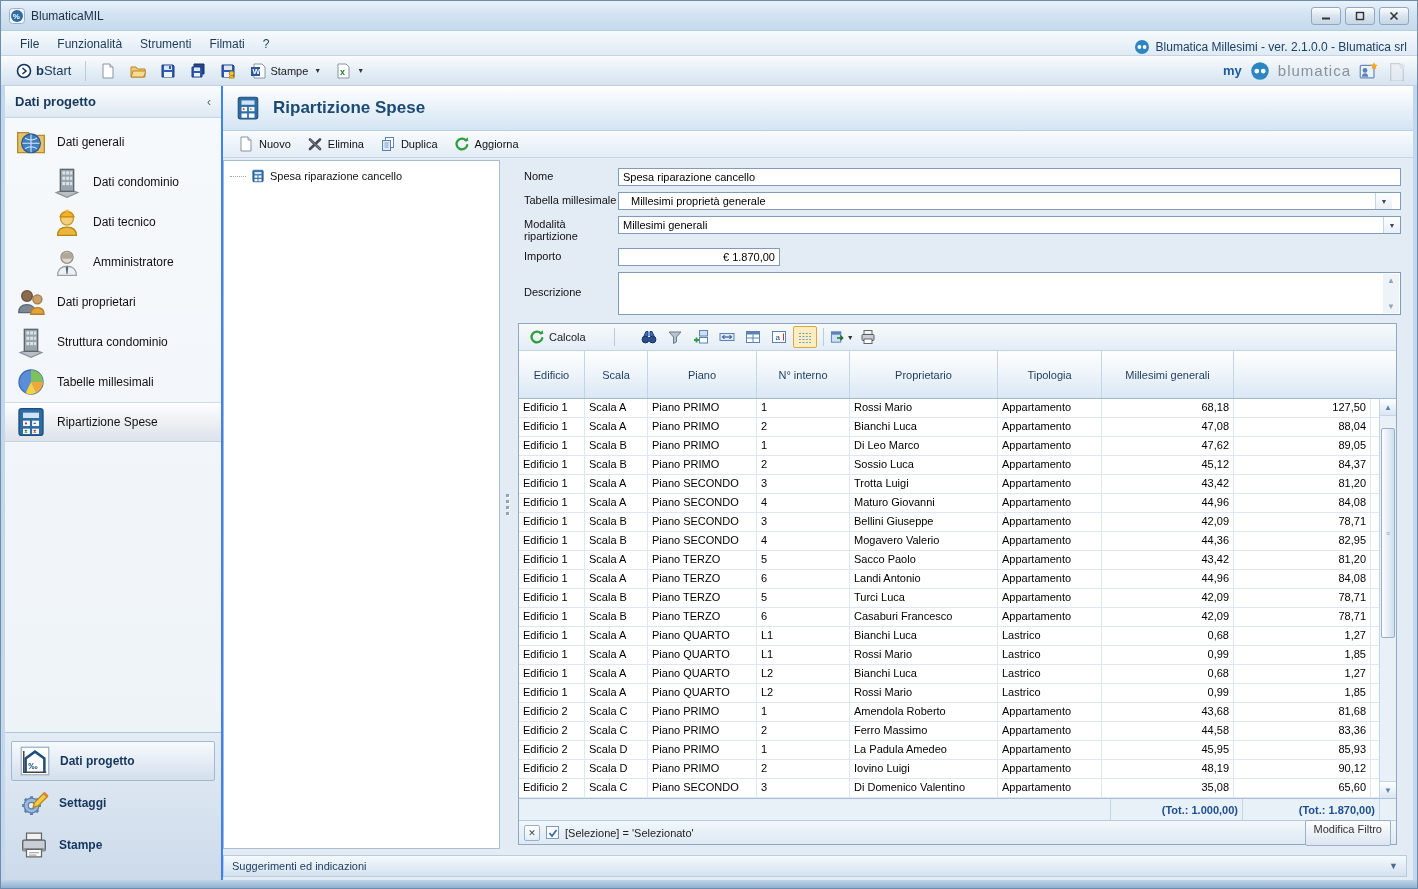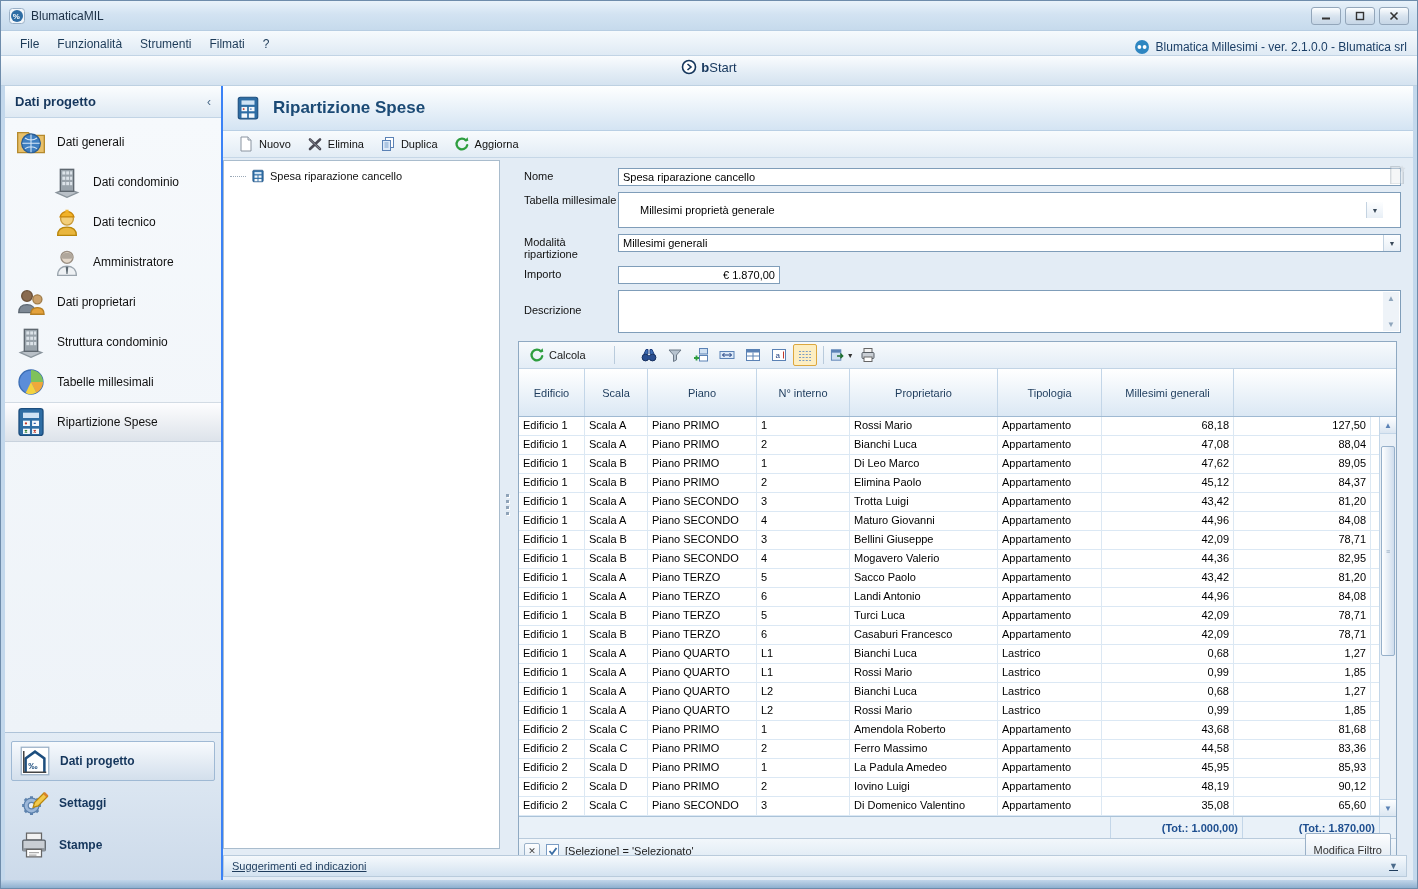"bStart" .toolbar { flex-direction: column -> none }
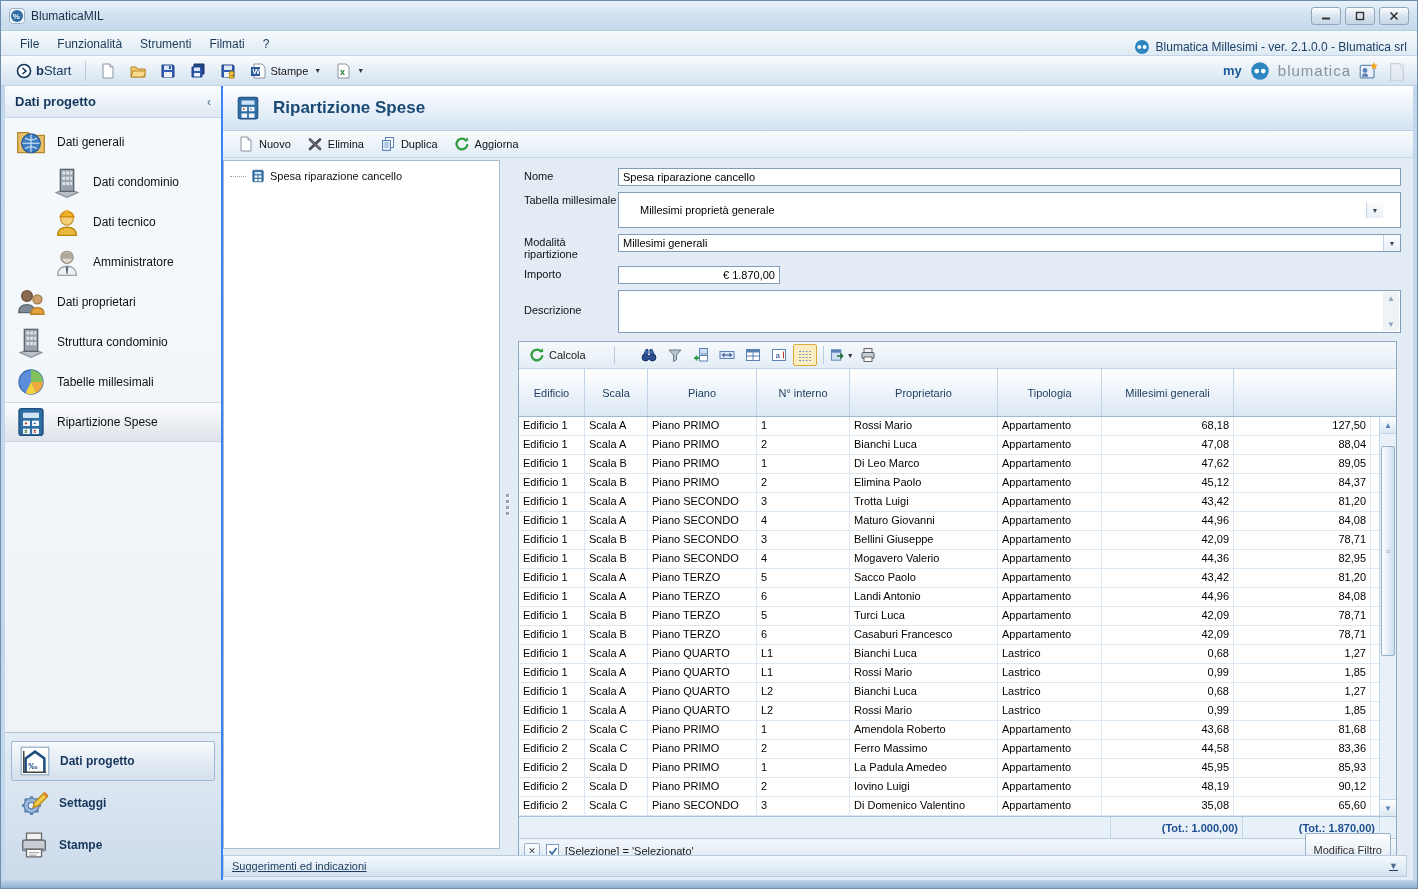"Millesimi proprietà generale" div.field { padding: 17px -> 8px }
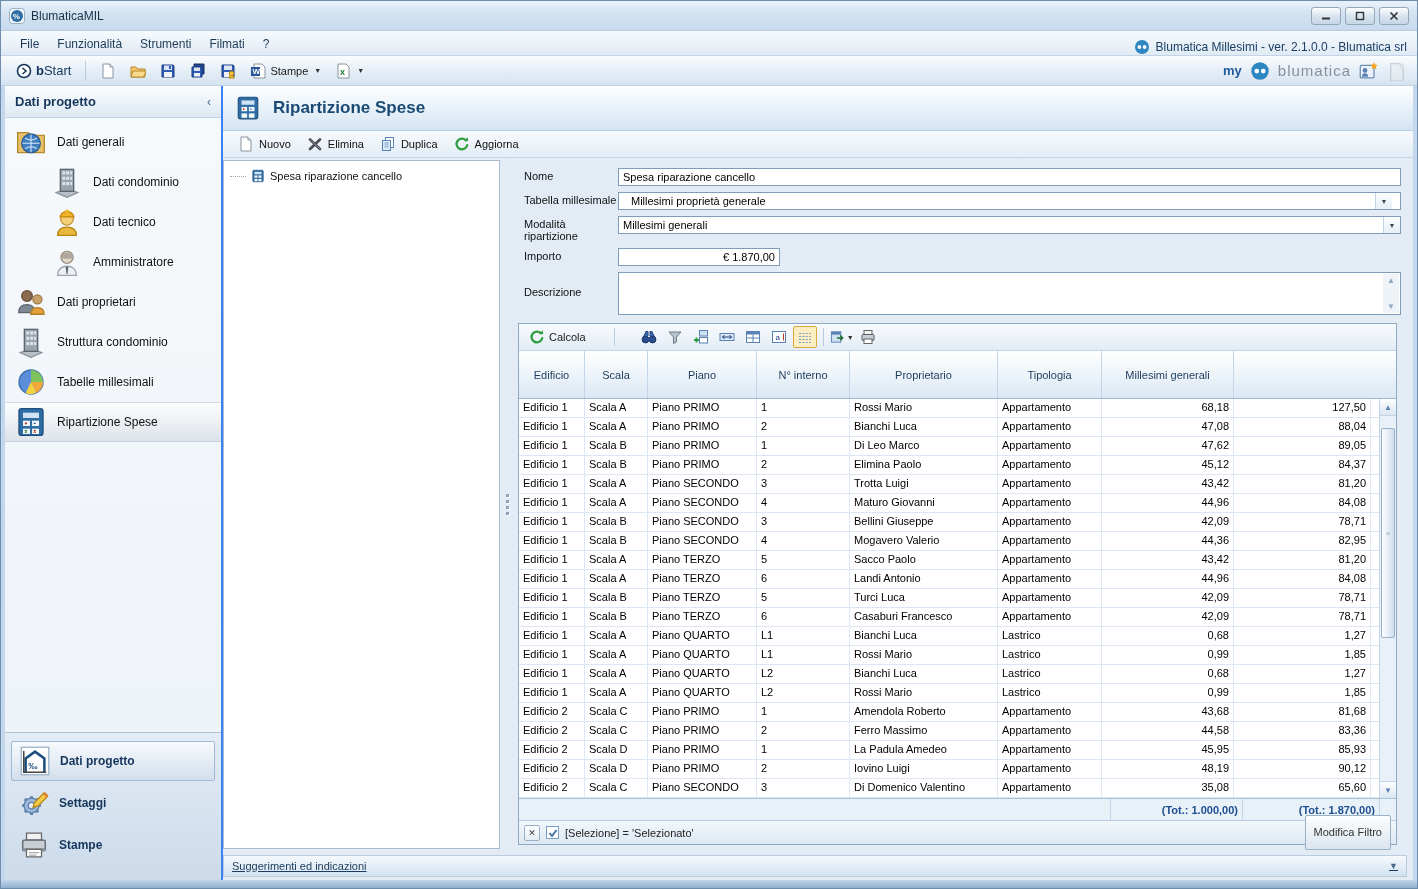"Elimina Paolo" div.td { text: Elimina Paolo -> Sossio Luca }
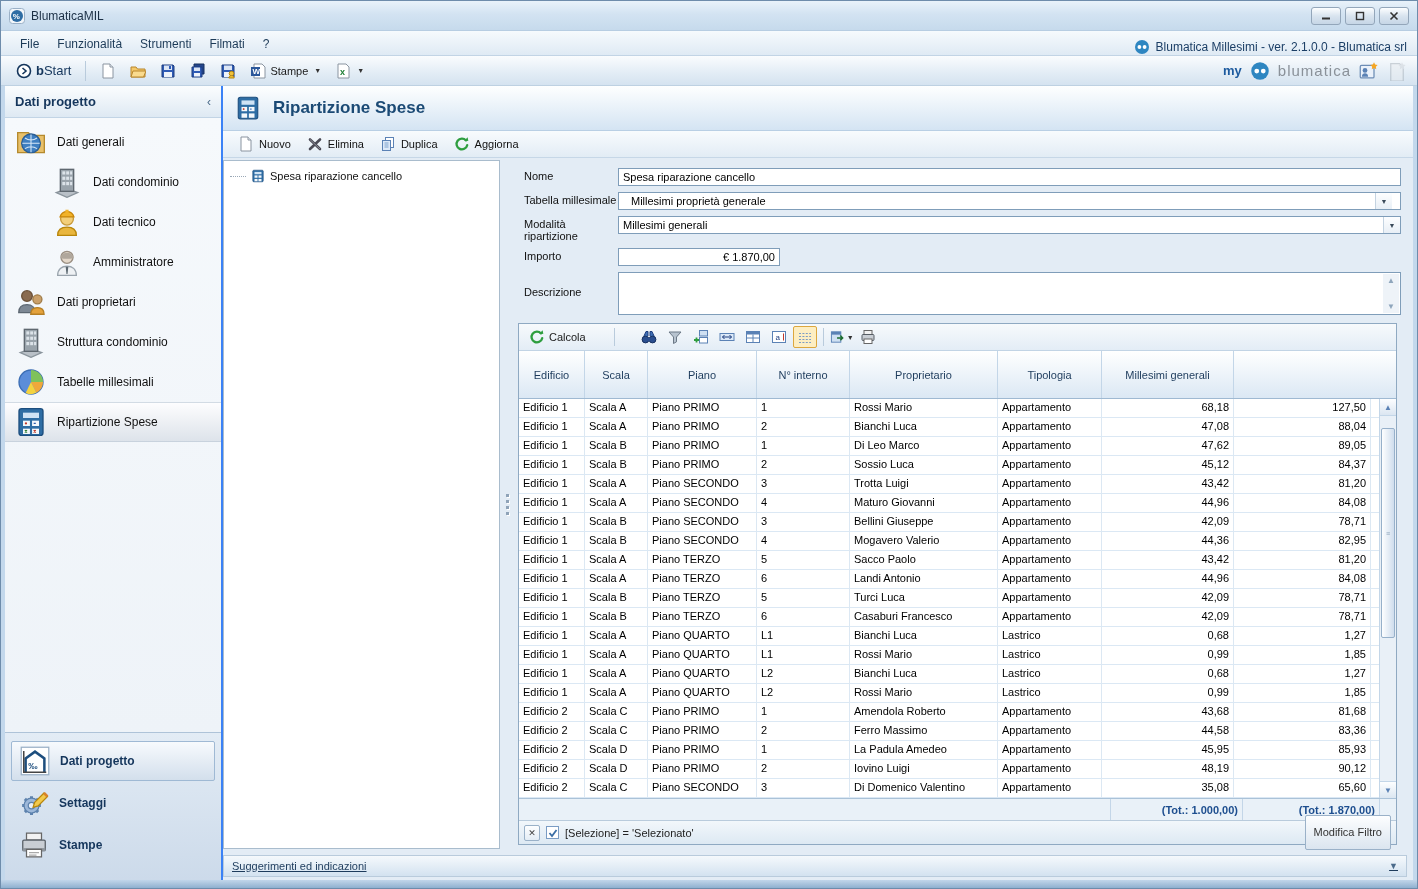"Modifica Filtro" .fb-btn { height: 35px -> 26px; padding: 10px 8px -> 2px 8px }
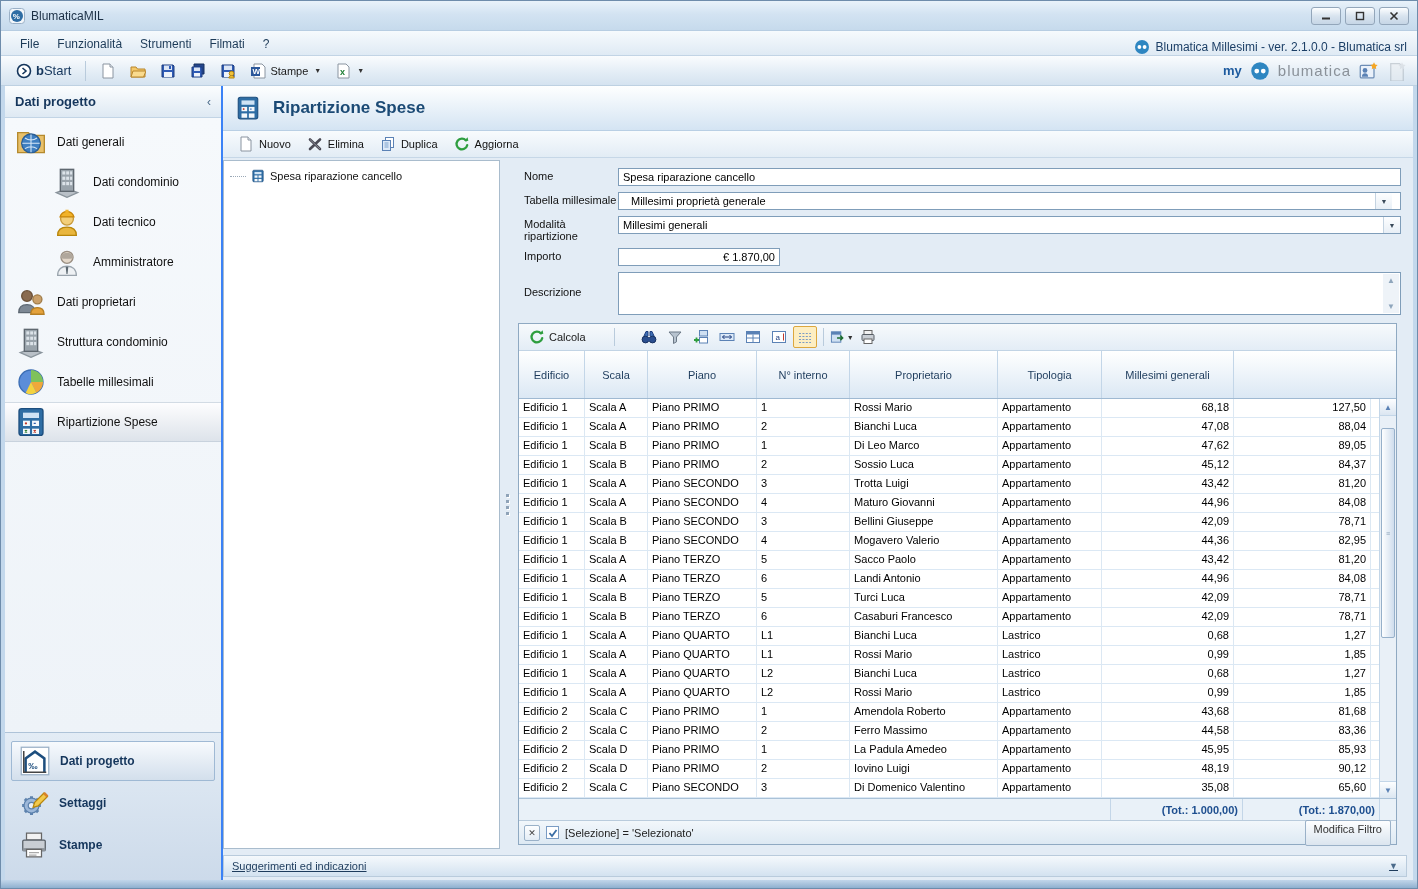"Suggerimenti ed indicazioni" .suggestbar { text-decoration: underline -> none }
